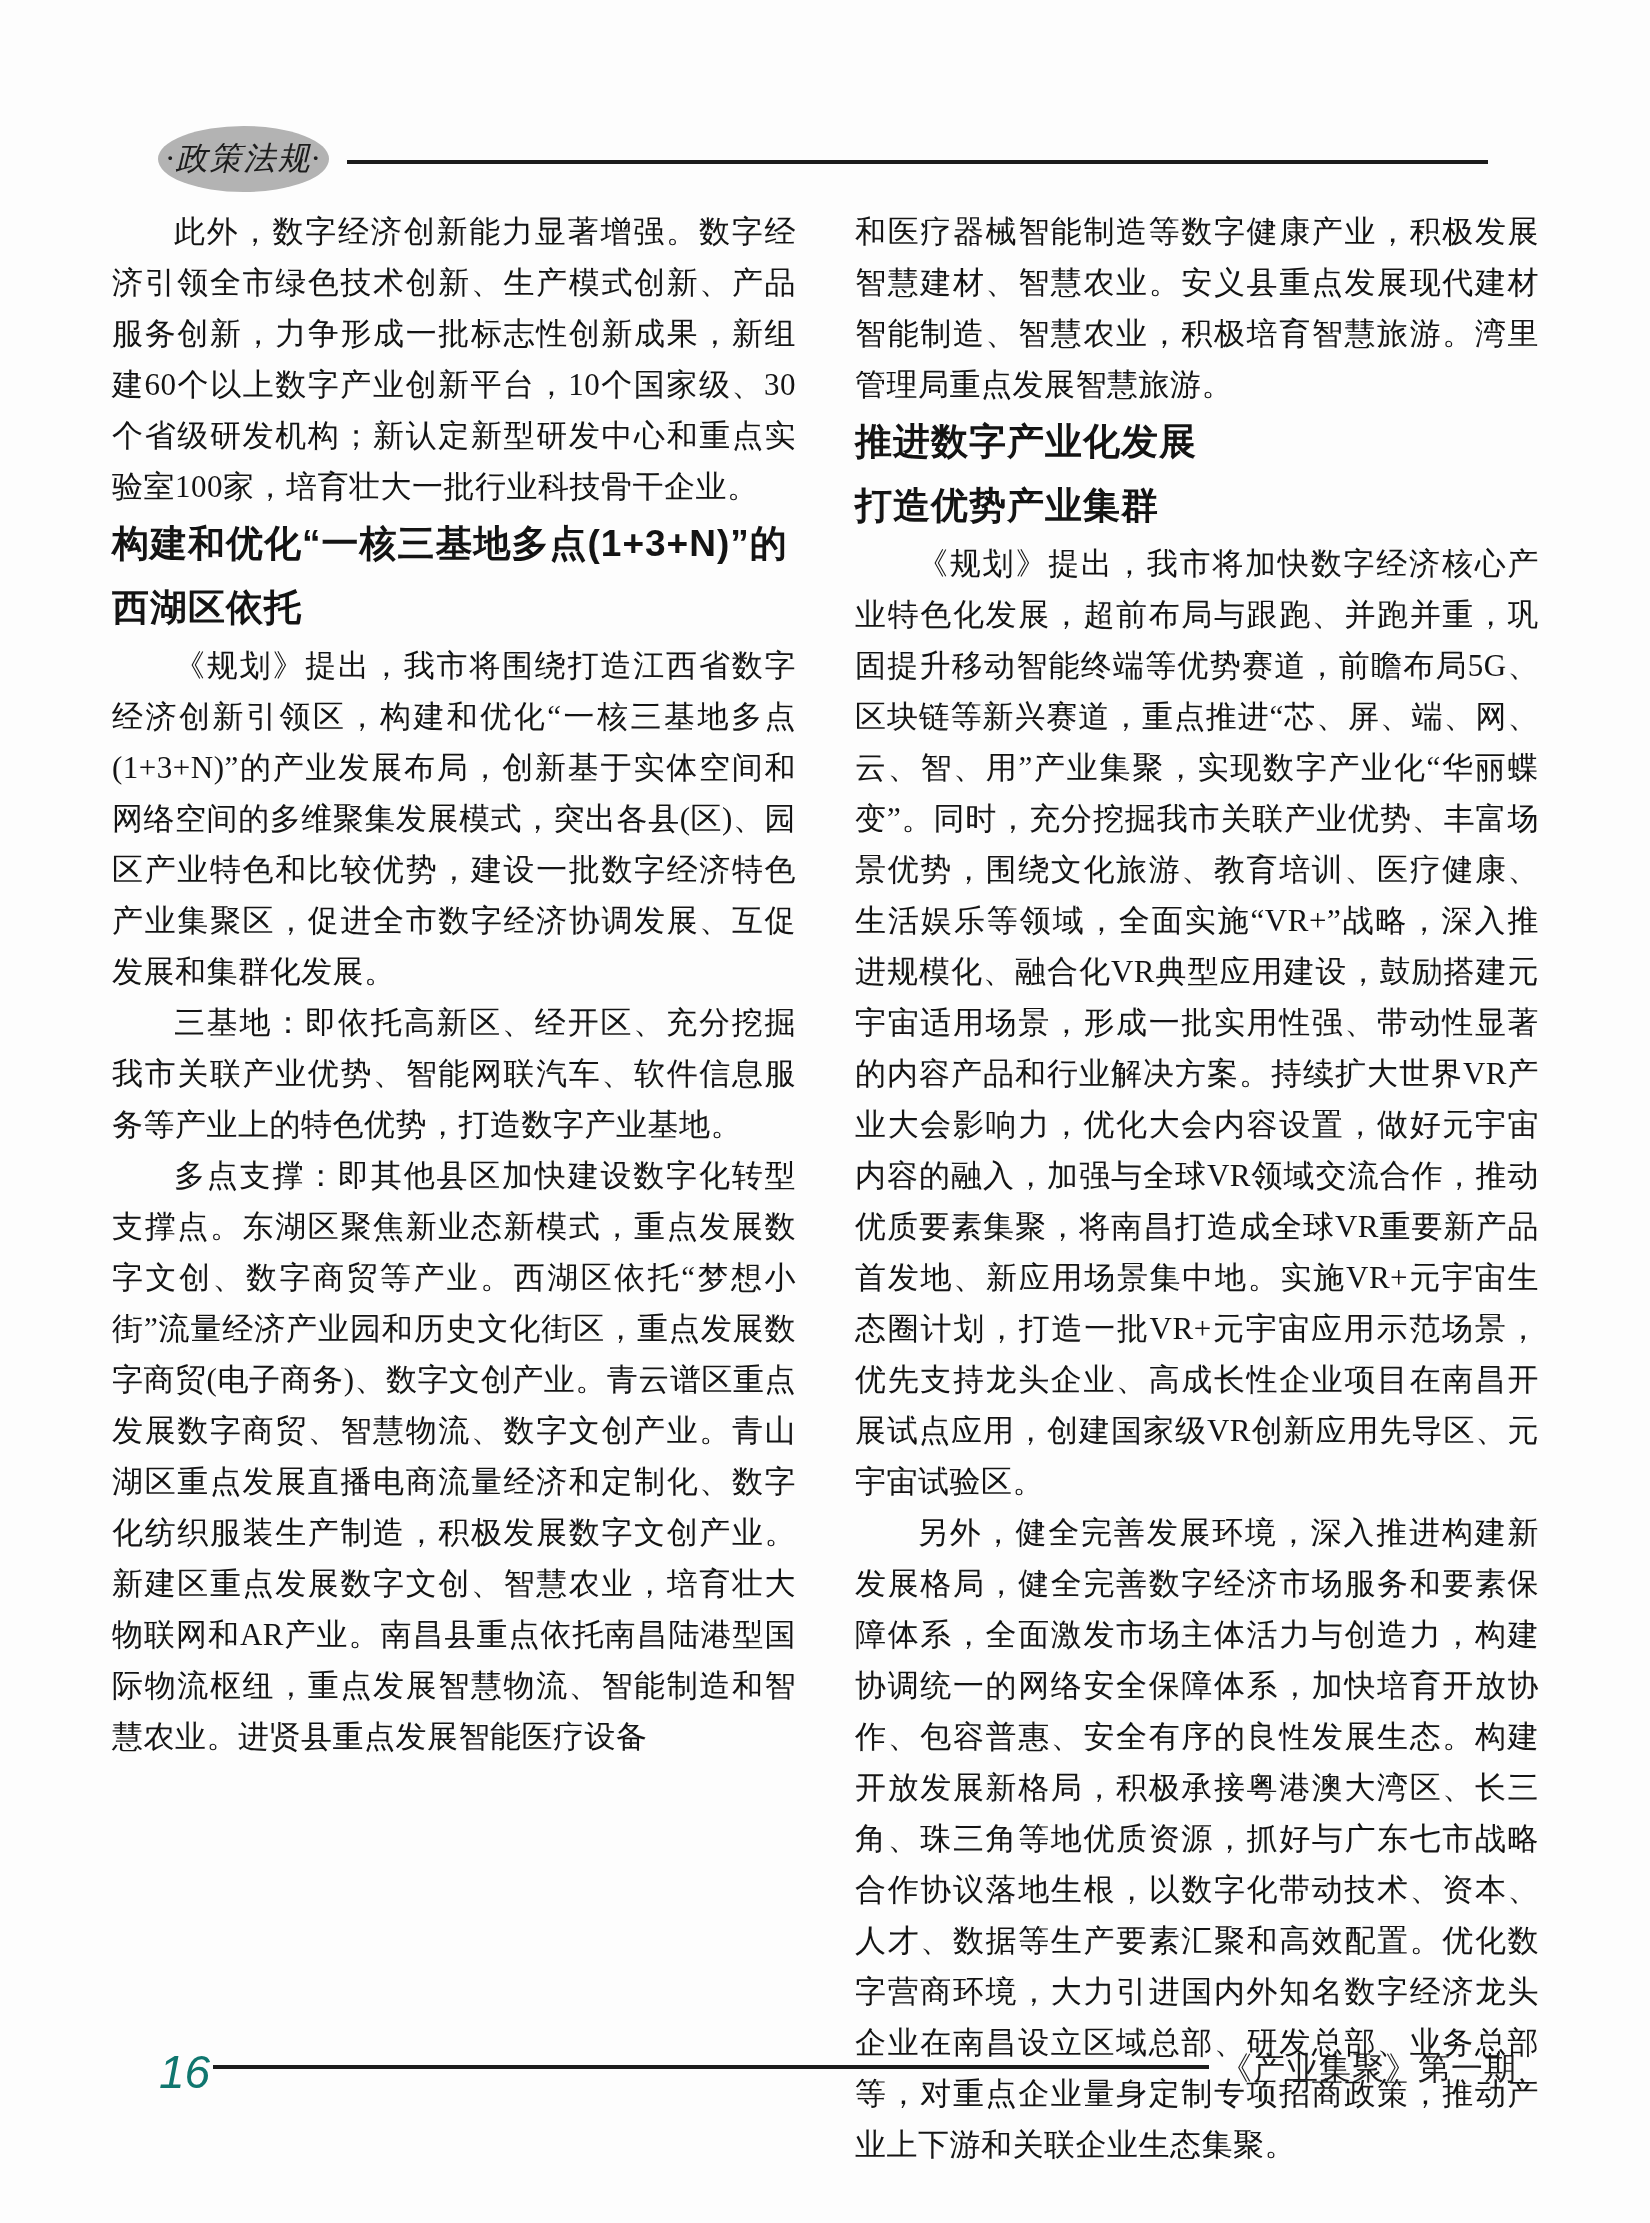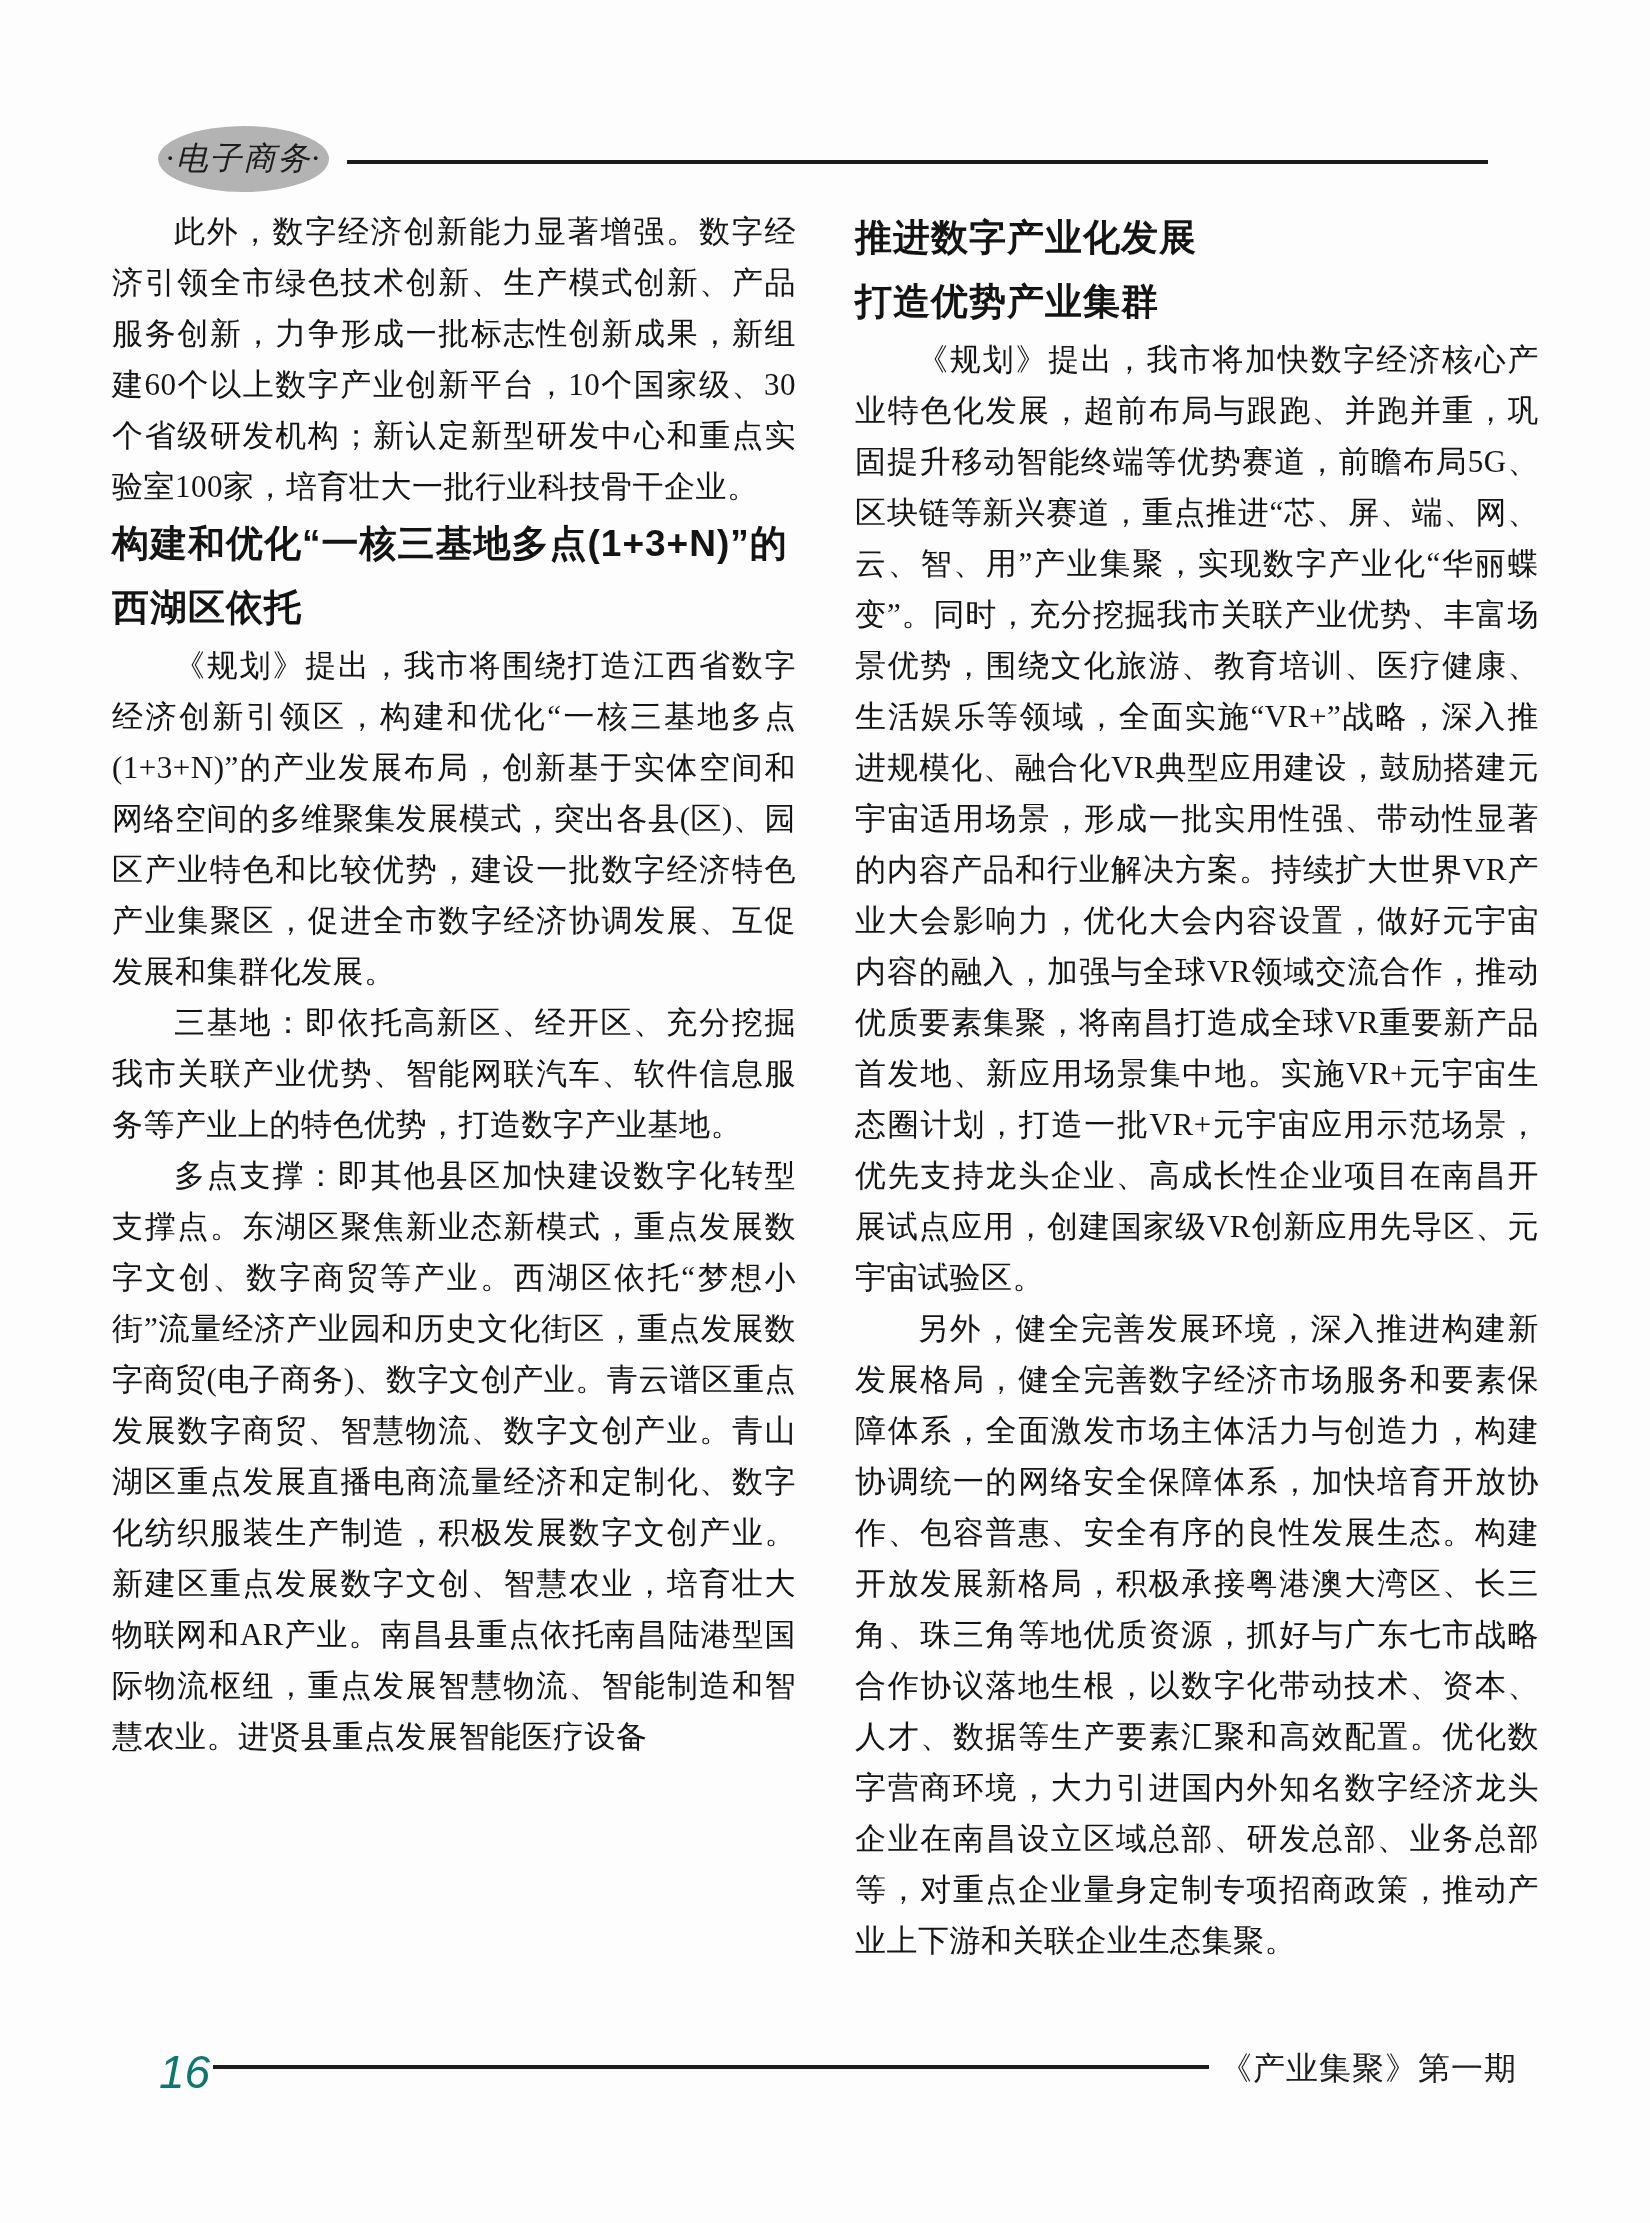"·电子商务·" span { text: 电子商务 -> 政策法规 }
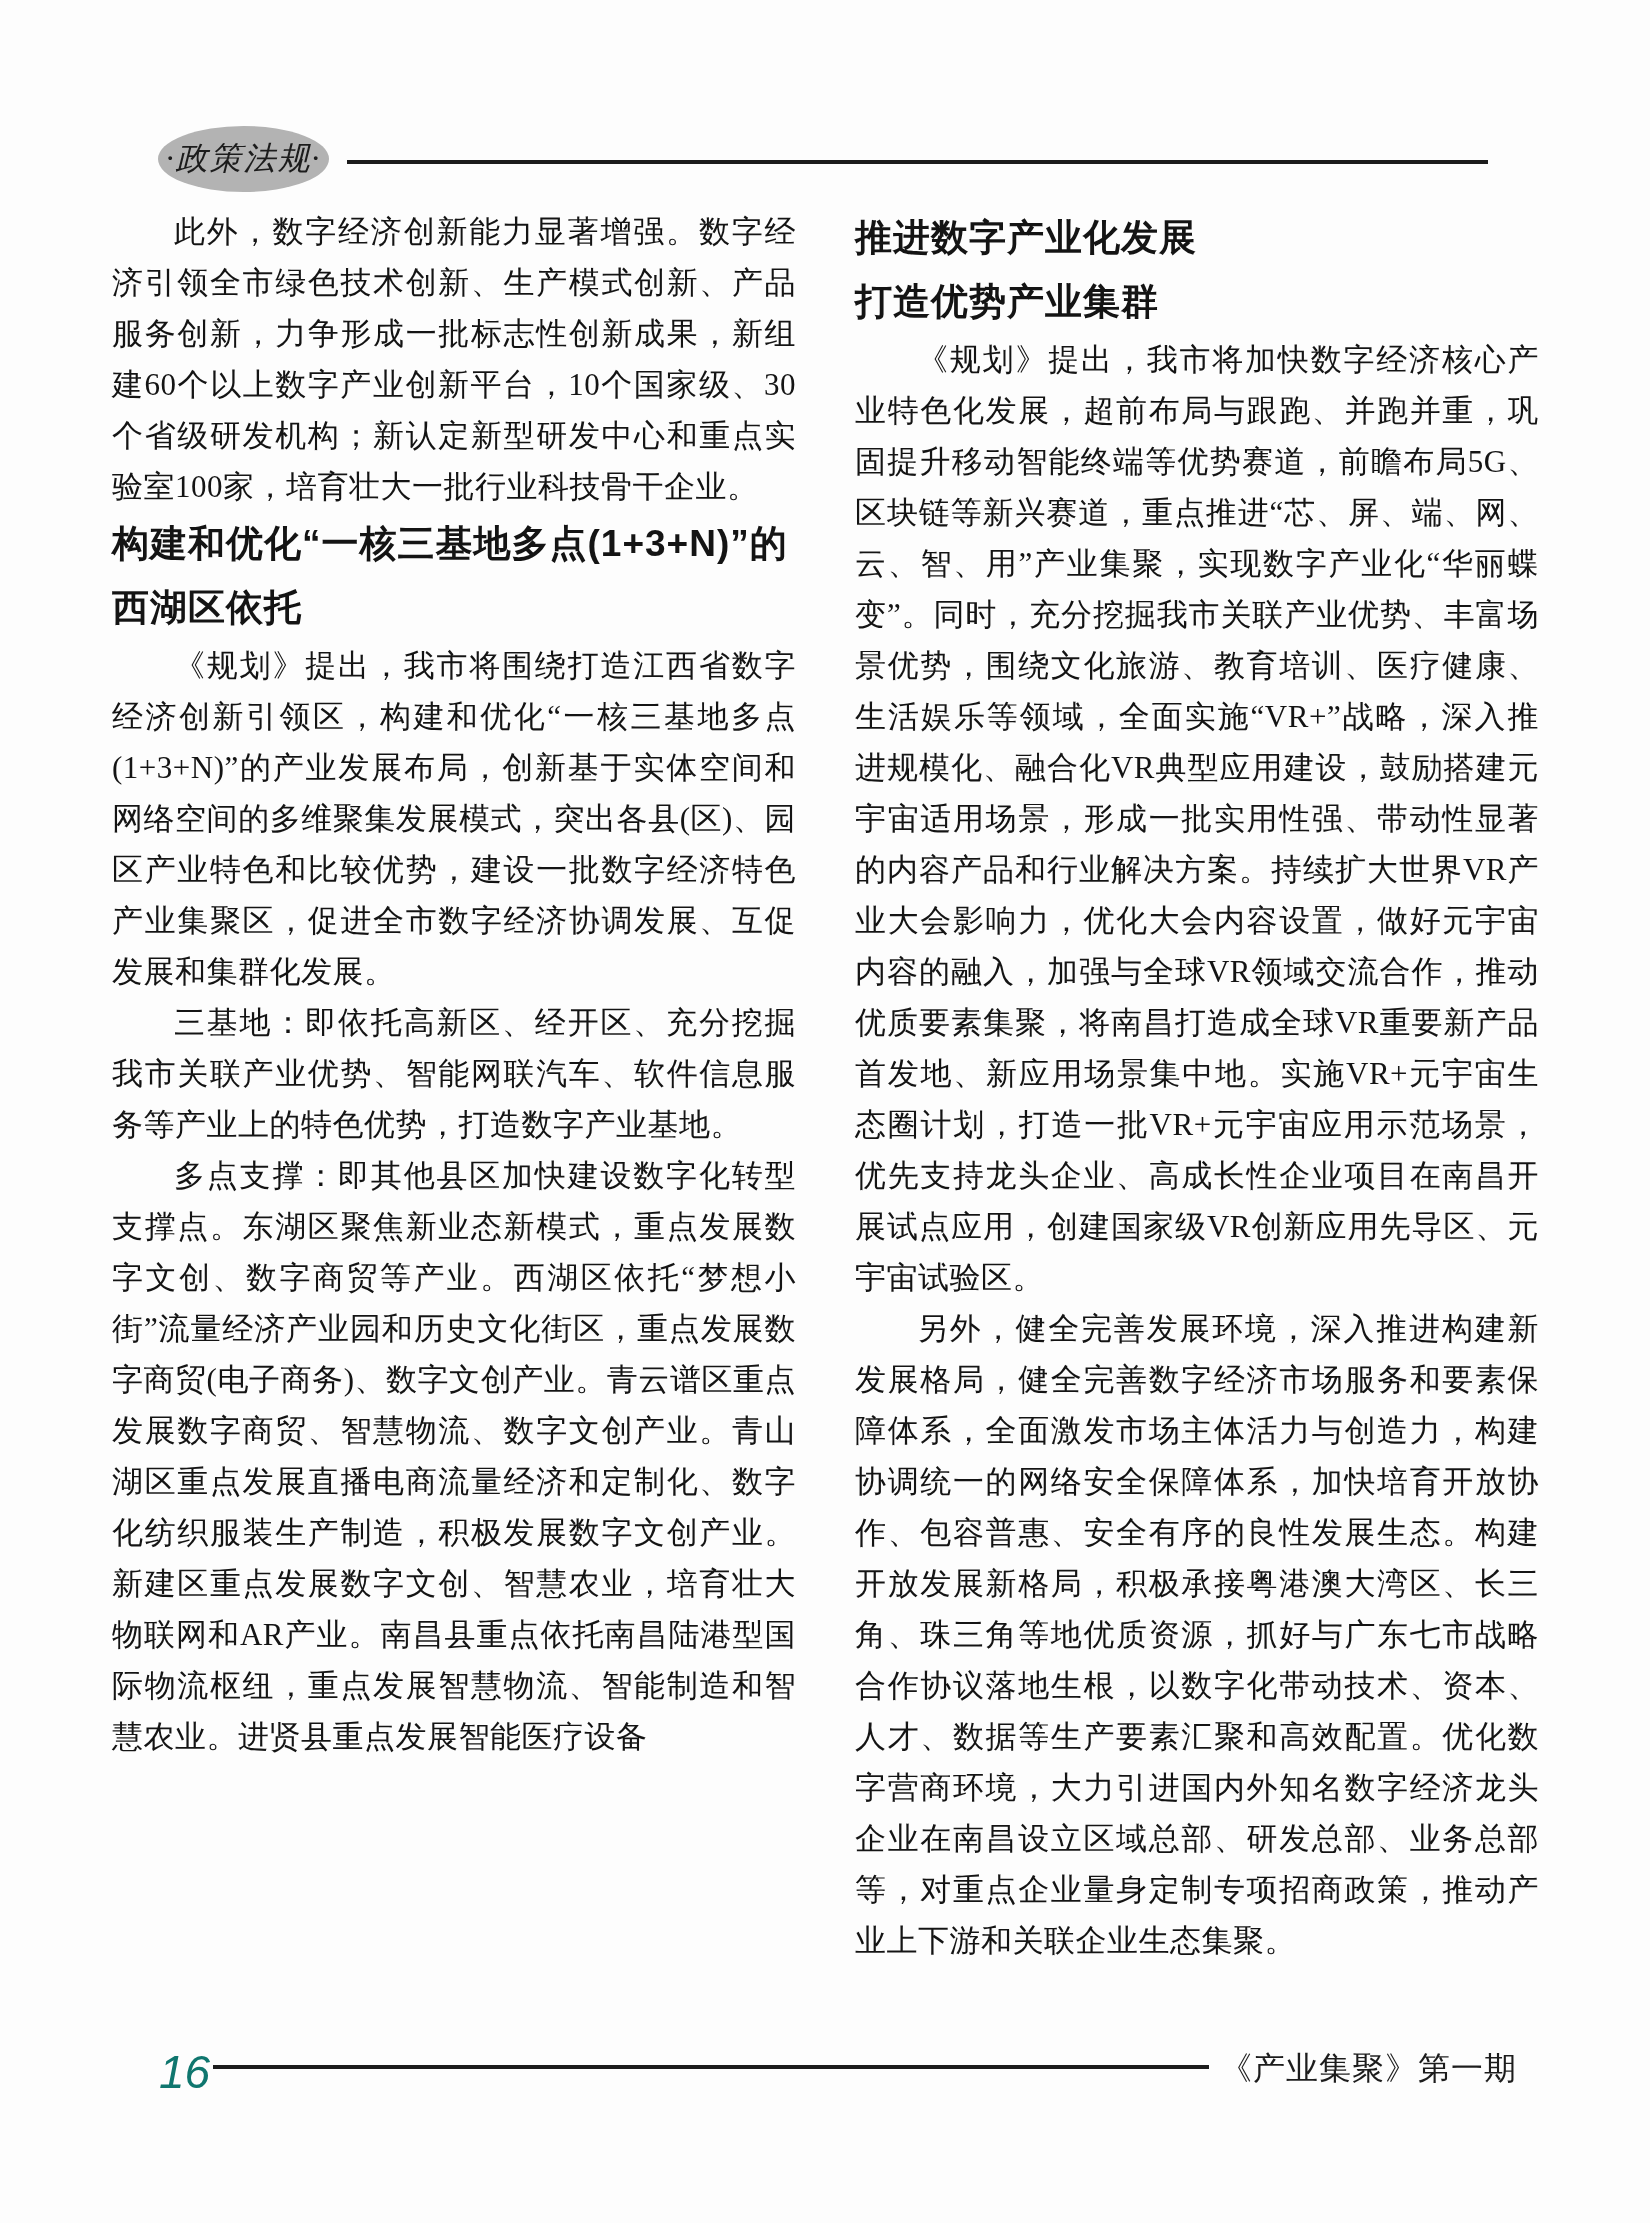"和医疗器械智能制造等数字健康产业，积极发展智慧建材、智慧农业。安义县重点发展现代" p.para { html: none -> <p>和医疗器械智能制造等数字健康产业，积极发展智慧建材、智慧农业。安义县重点发展现代建材智能制造、智慧农业，积极培育智慧旅游。湾里管理局重点发展智慧旅游。</p> }
